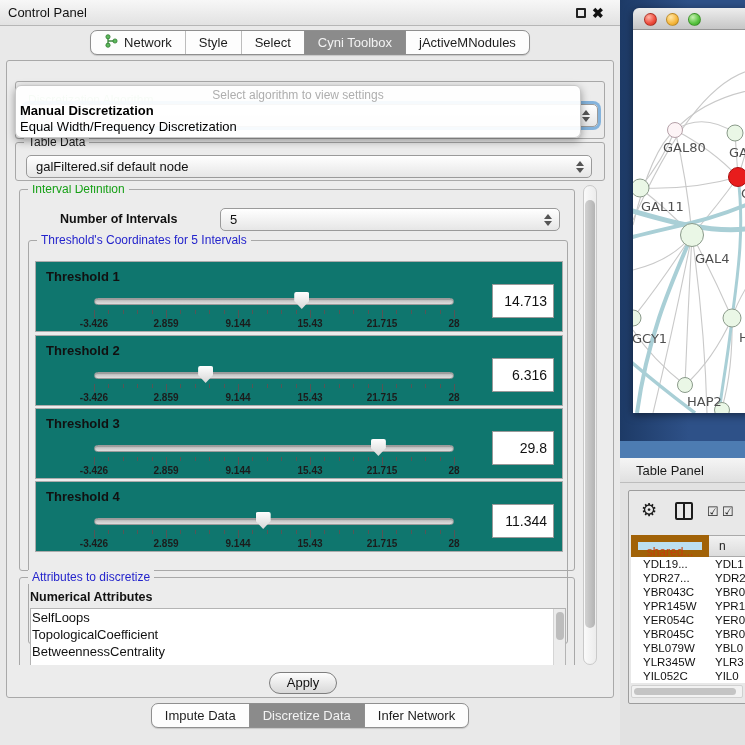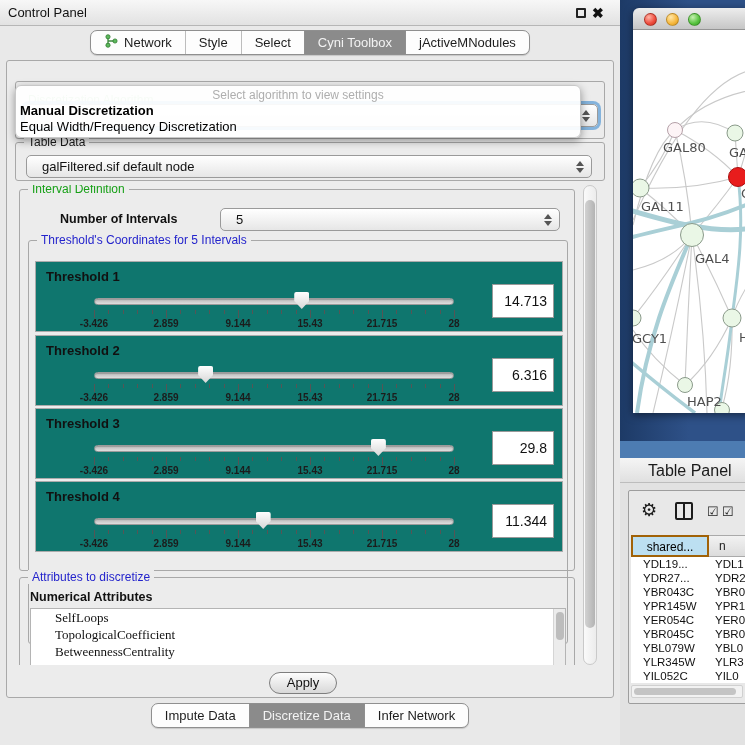"galFiltered.sif default node" .combo { padding-left: 15px -> 9px }
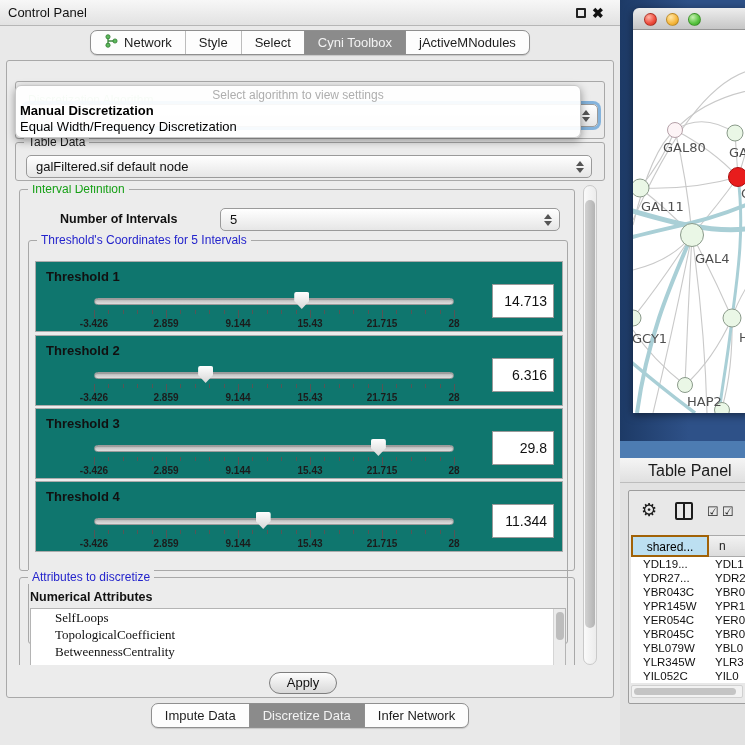"Table Panel" .tp-title { font-size: 16px -> 13px; left: 28px -> 16px }
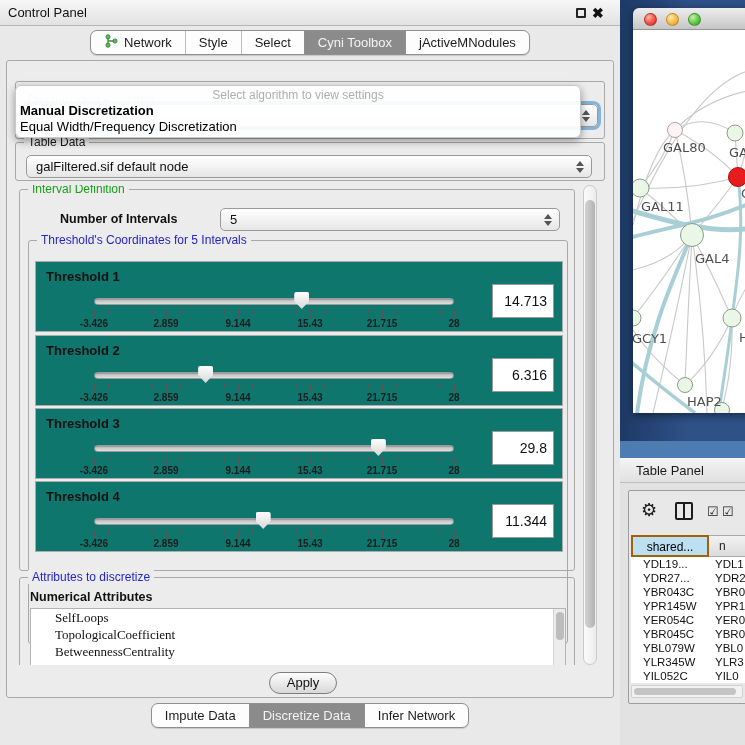"shared..." .tp-h1 { border: 2px solid #a16207 -> 7px solid #a16207; color: #000000 -> #c2410c }
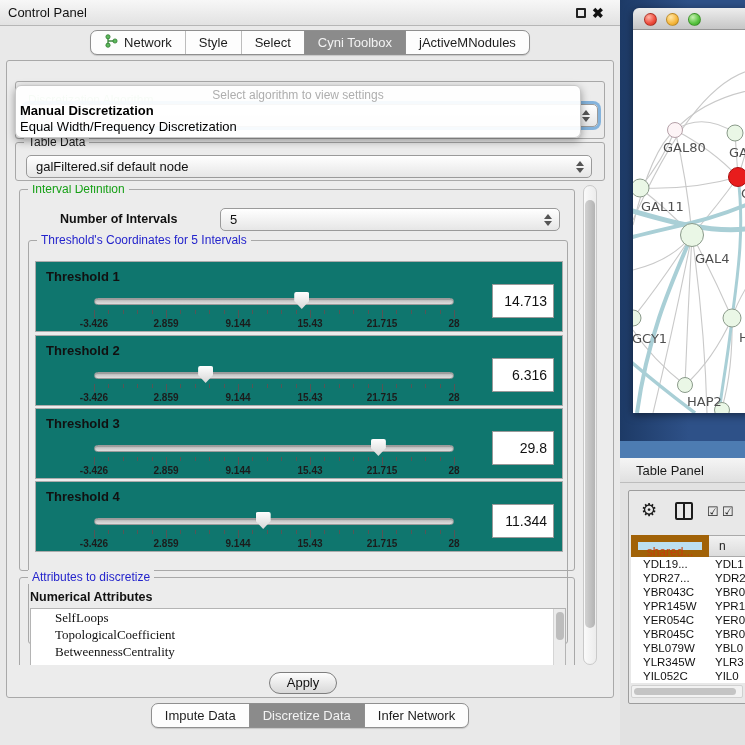"SelfLoops" .attr-item { font-family: Liberation Serif, serif -> none; padding-left: 24px -> 1px }
